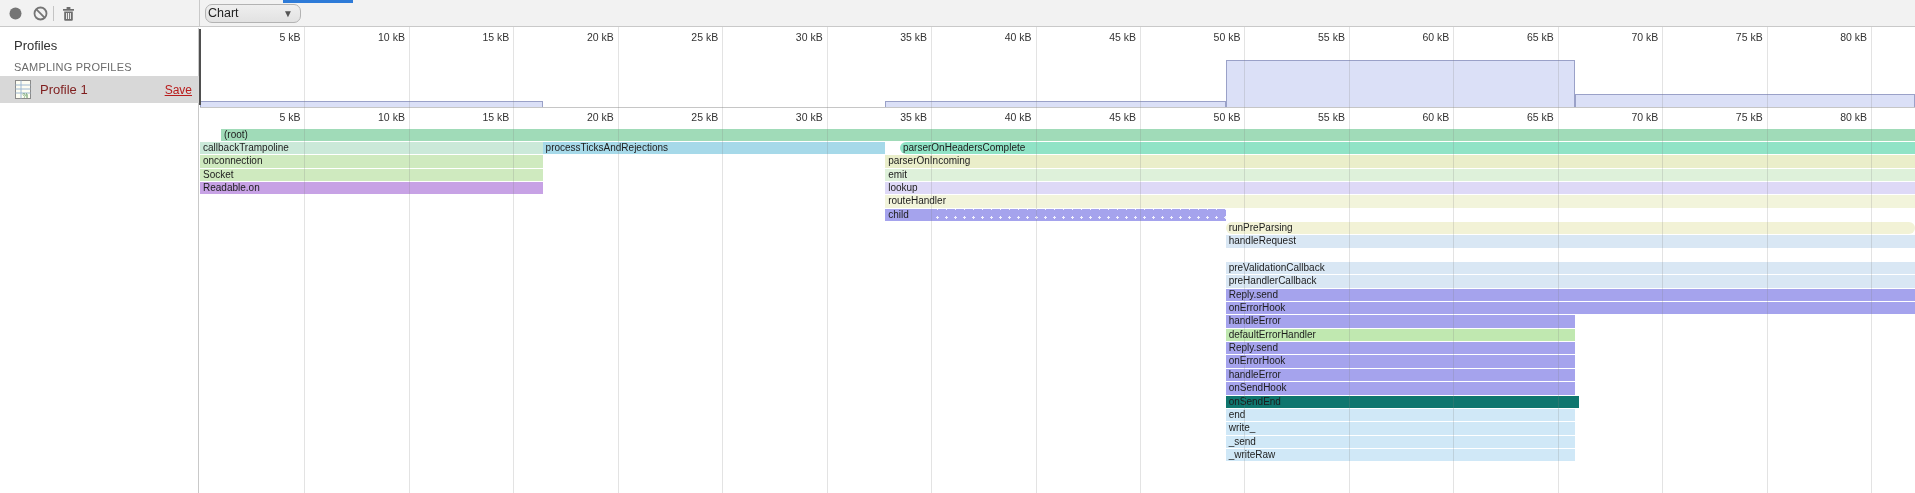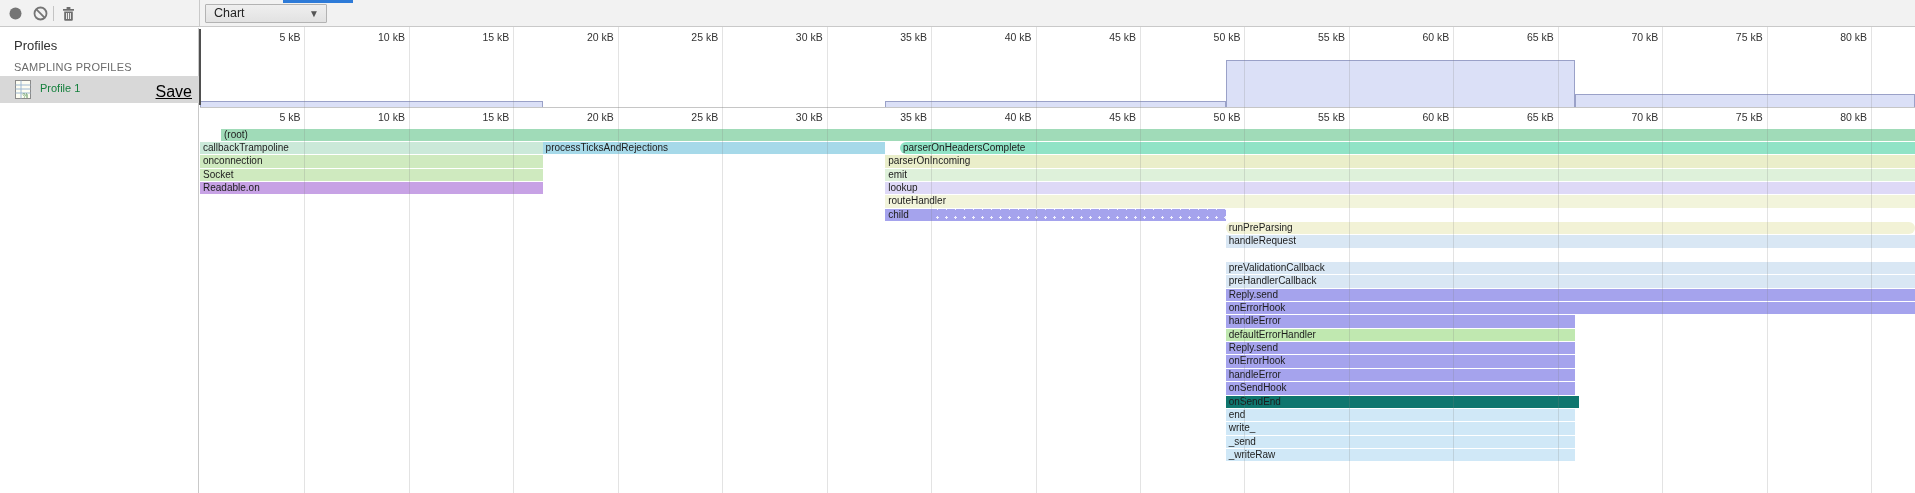"Chart" #view-select { border-radius: 1px -> 7px; padding-left: 8px -> 2px; width: 122px -> 96px }
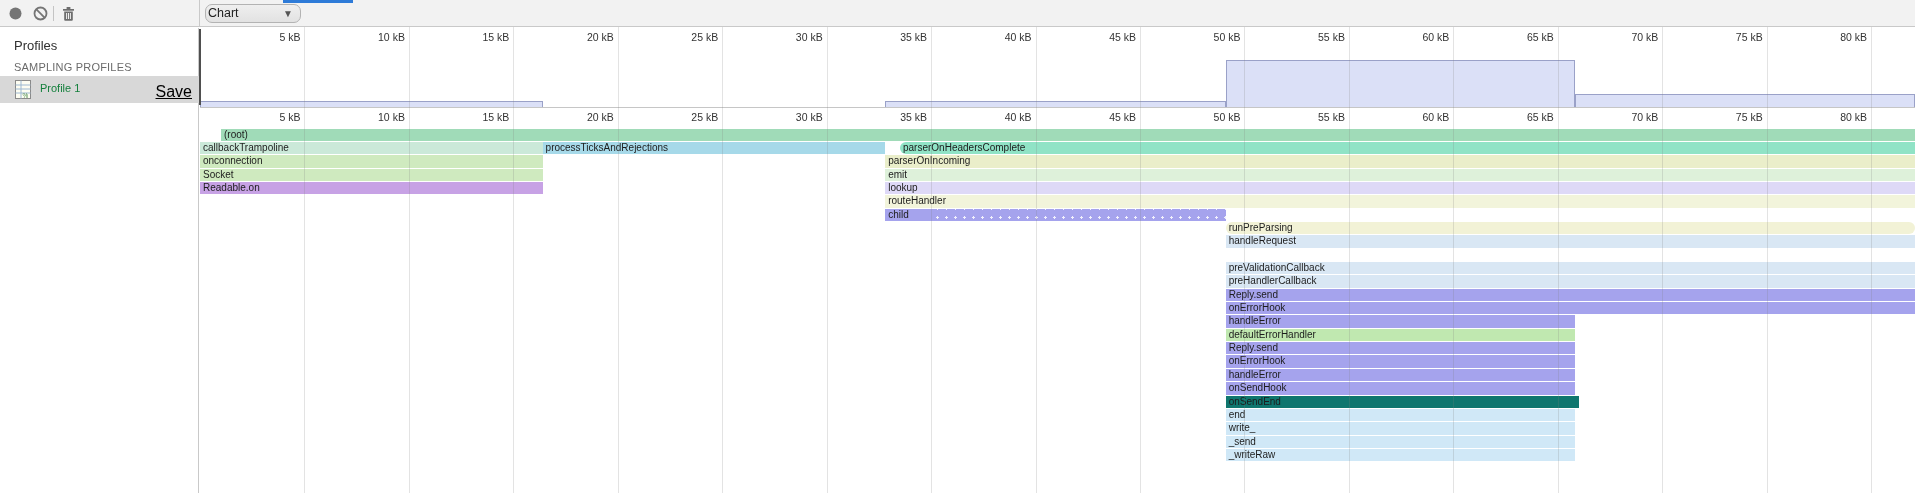"Profile 1" #profile-row .pname { color: #15803d -> #7f1d1d; font-size: 11px -> 13px }
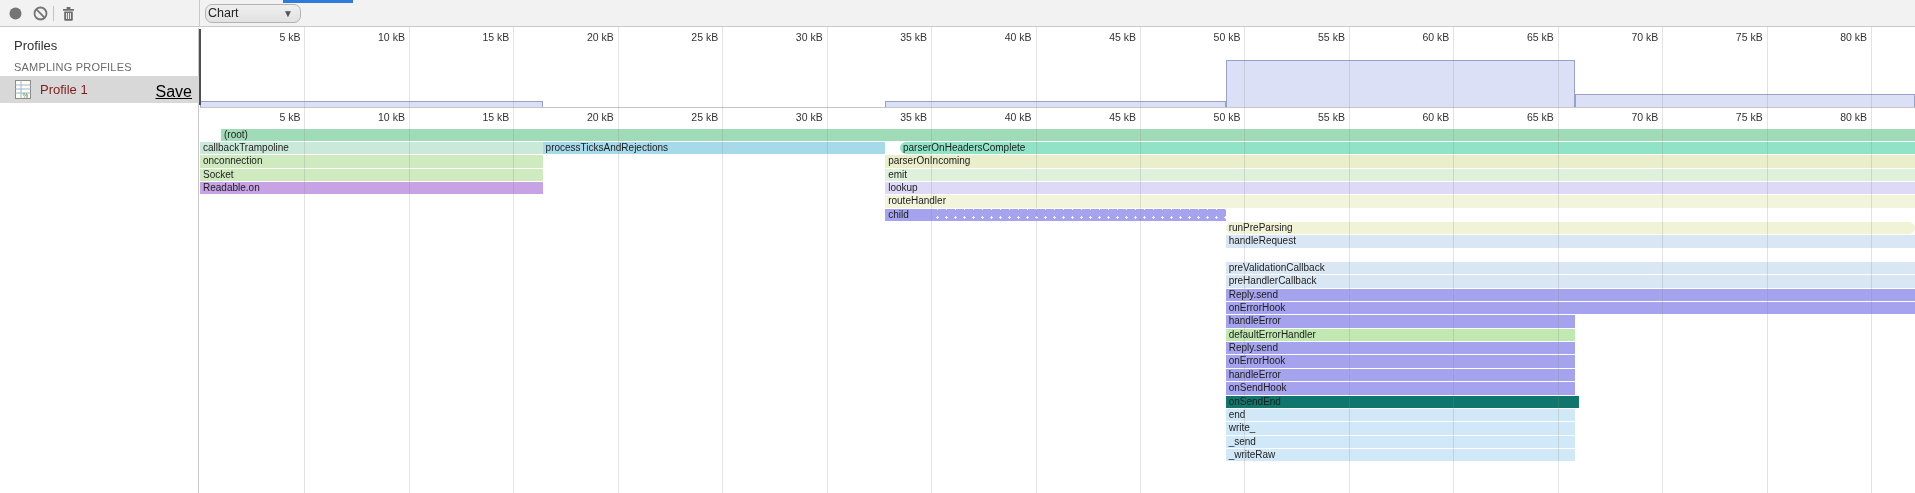"Save" #profile-row .psave { color: #000000 -> #b91c1c; font-size: 16px -> 12px }
